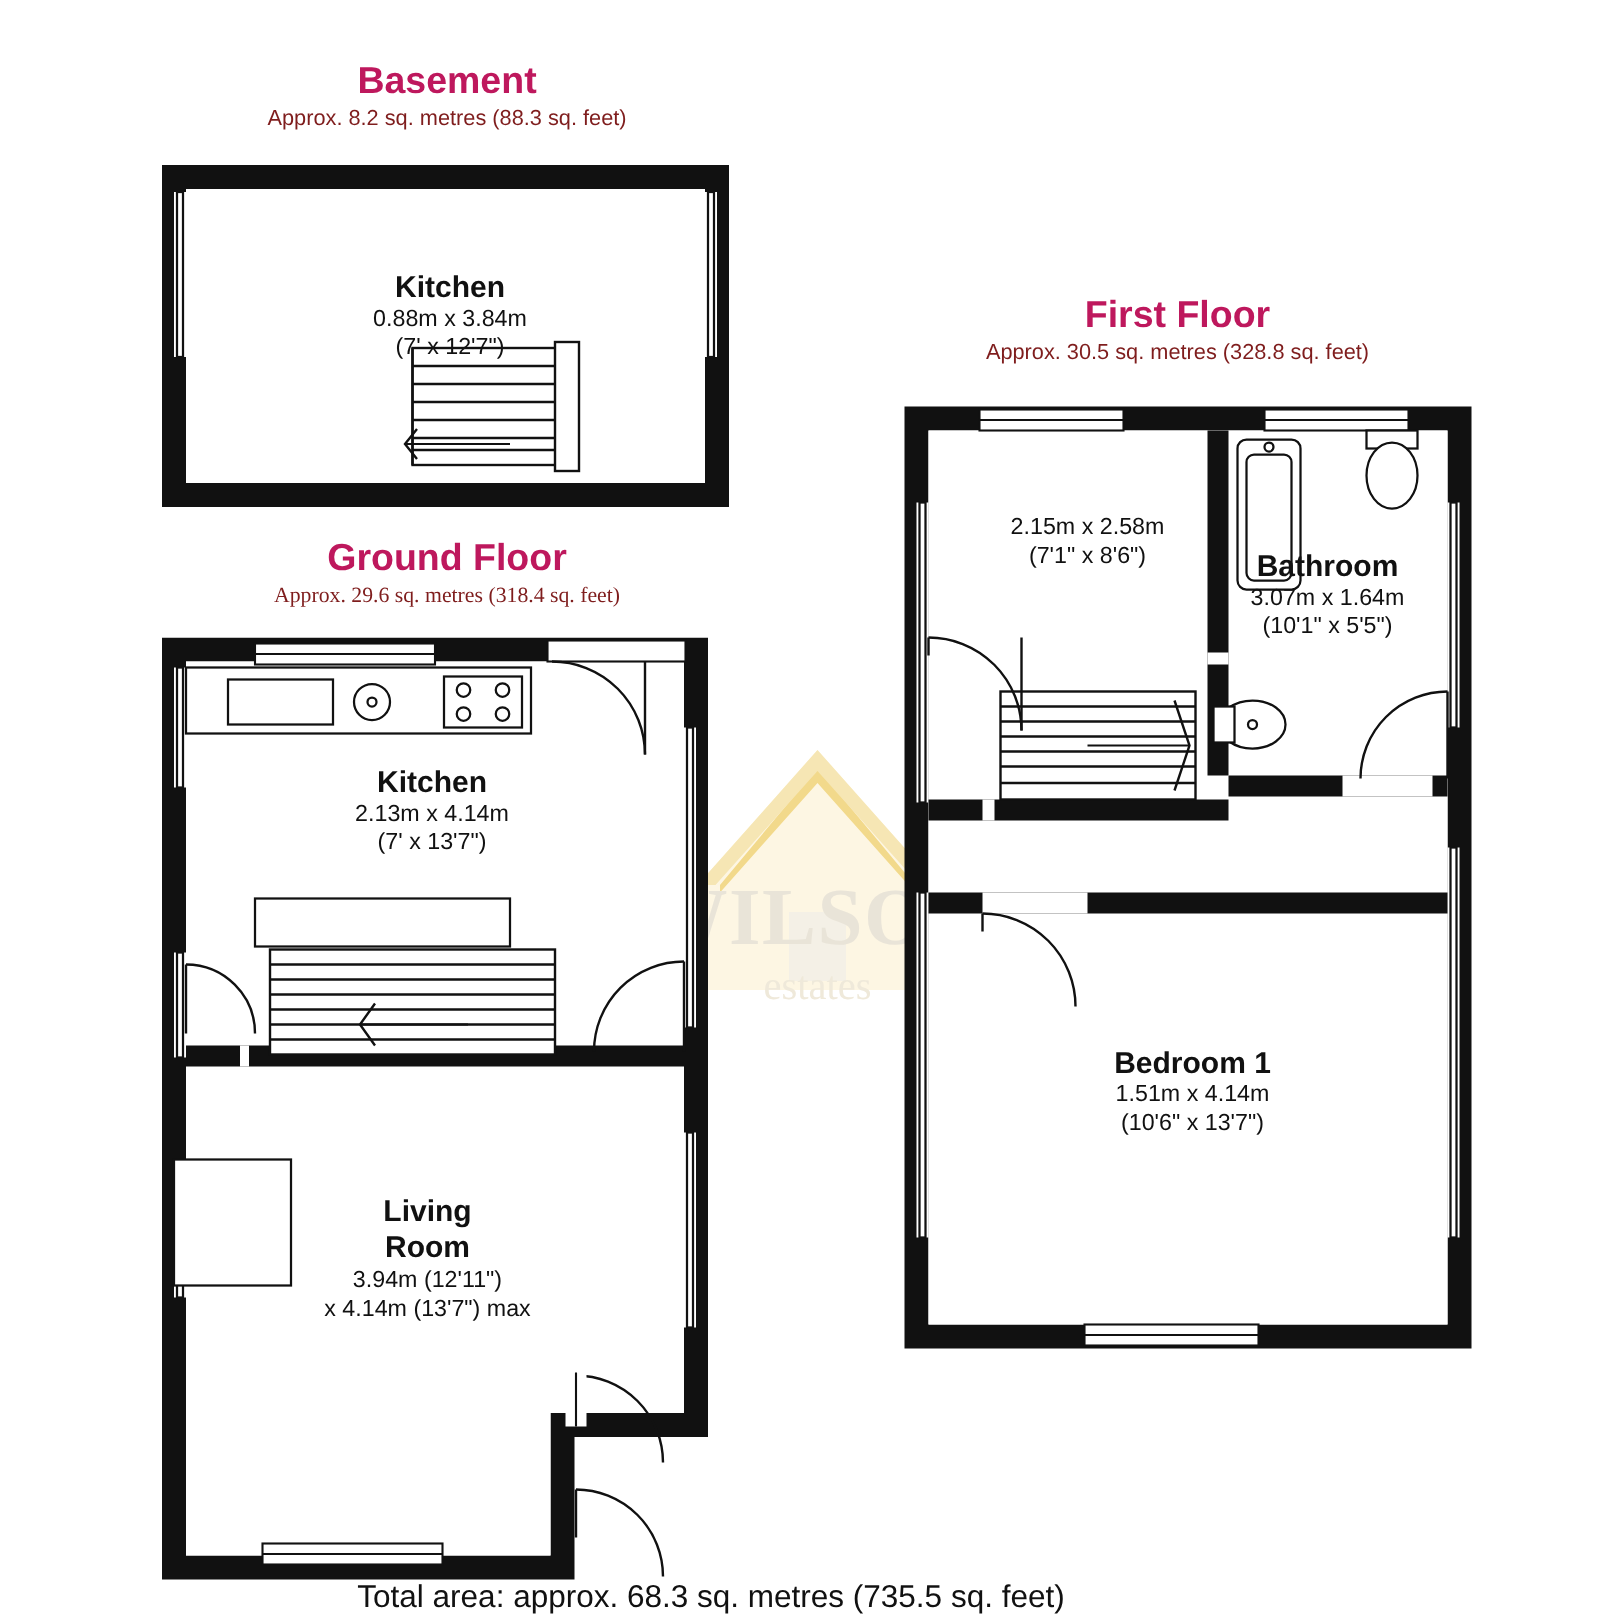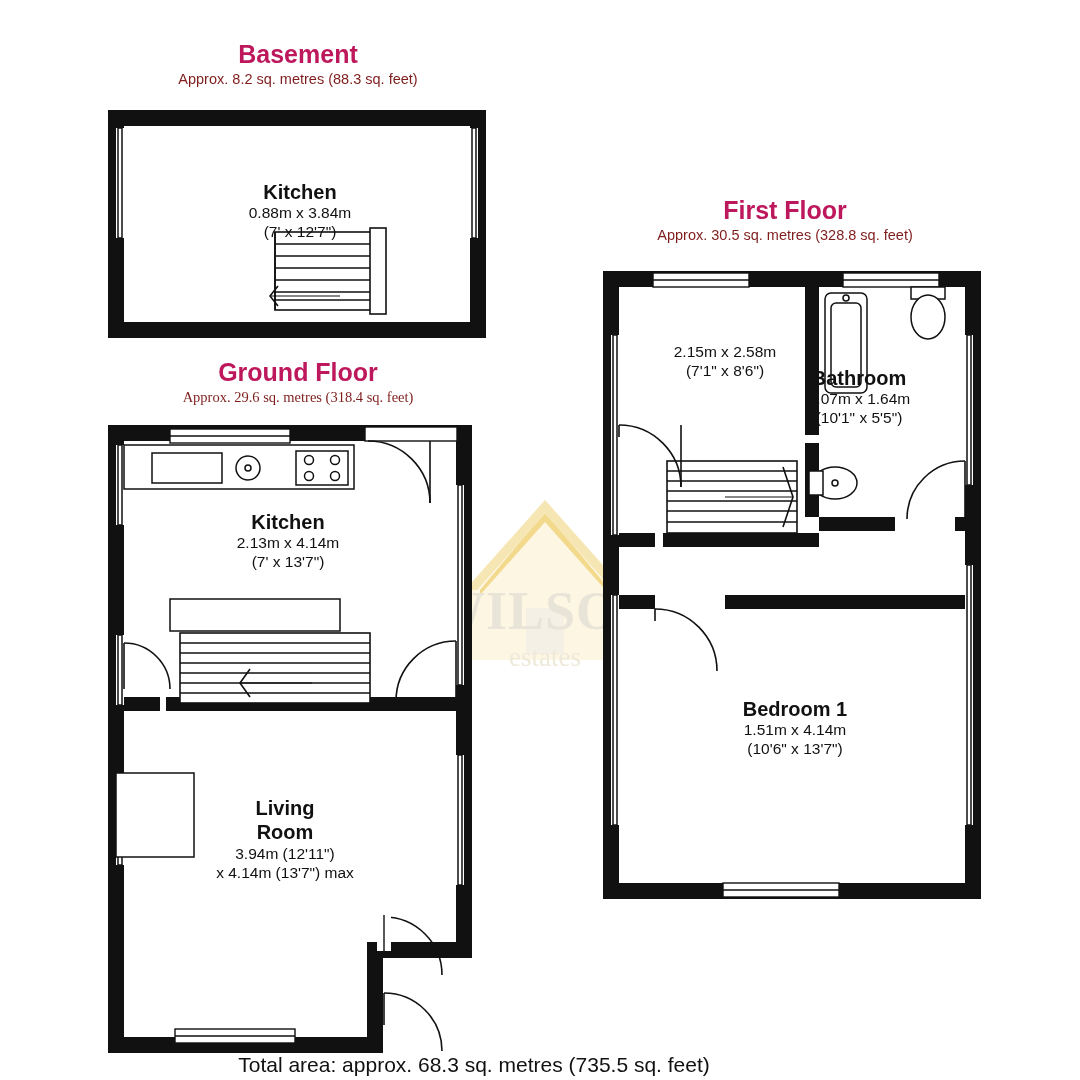"Bathroom" div.room { left: 749px -> 775px }
